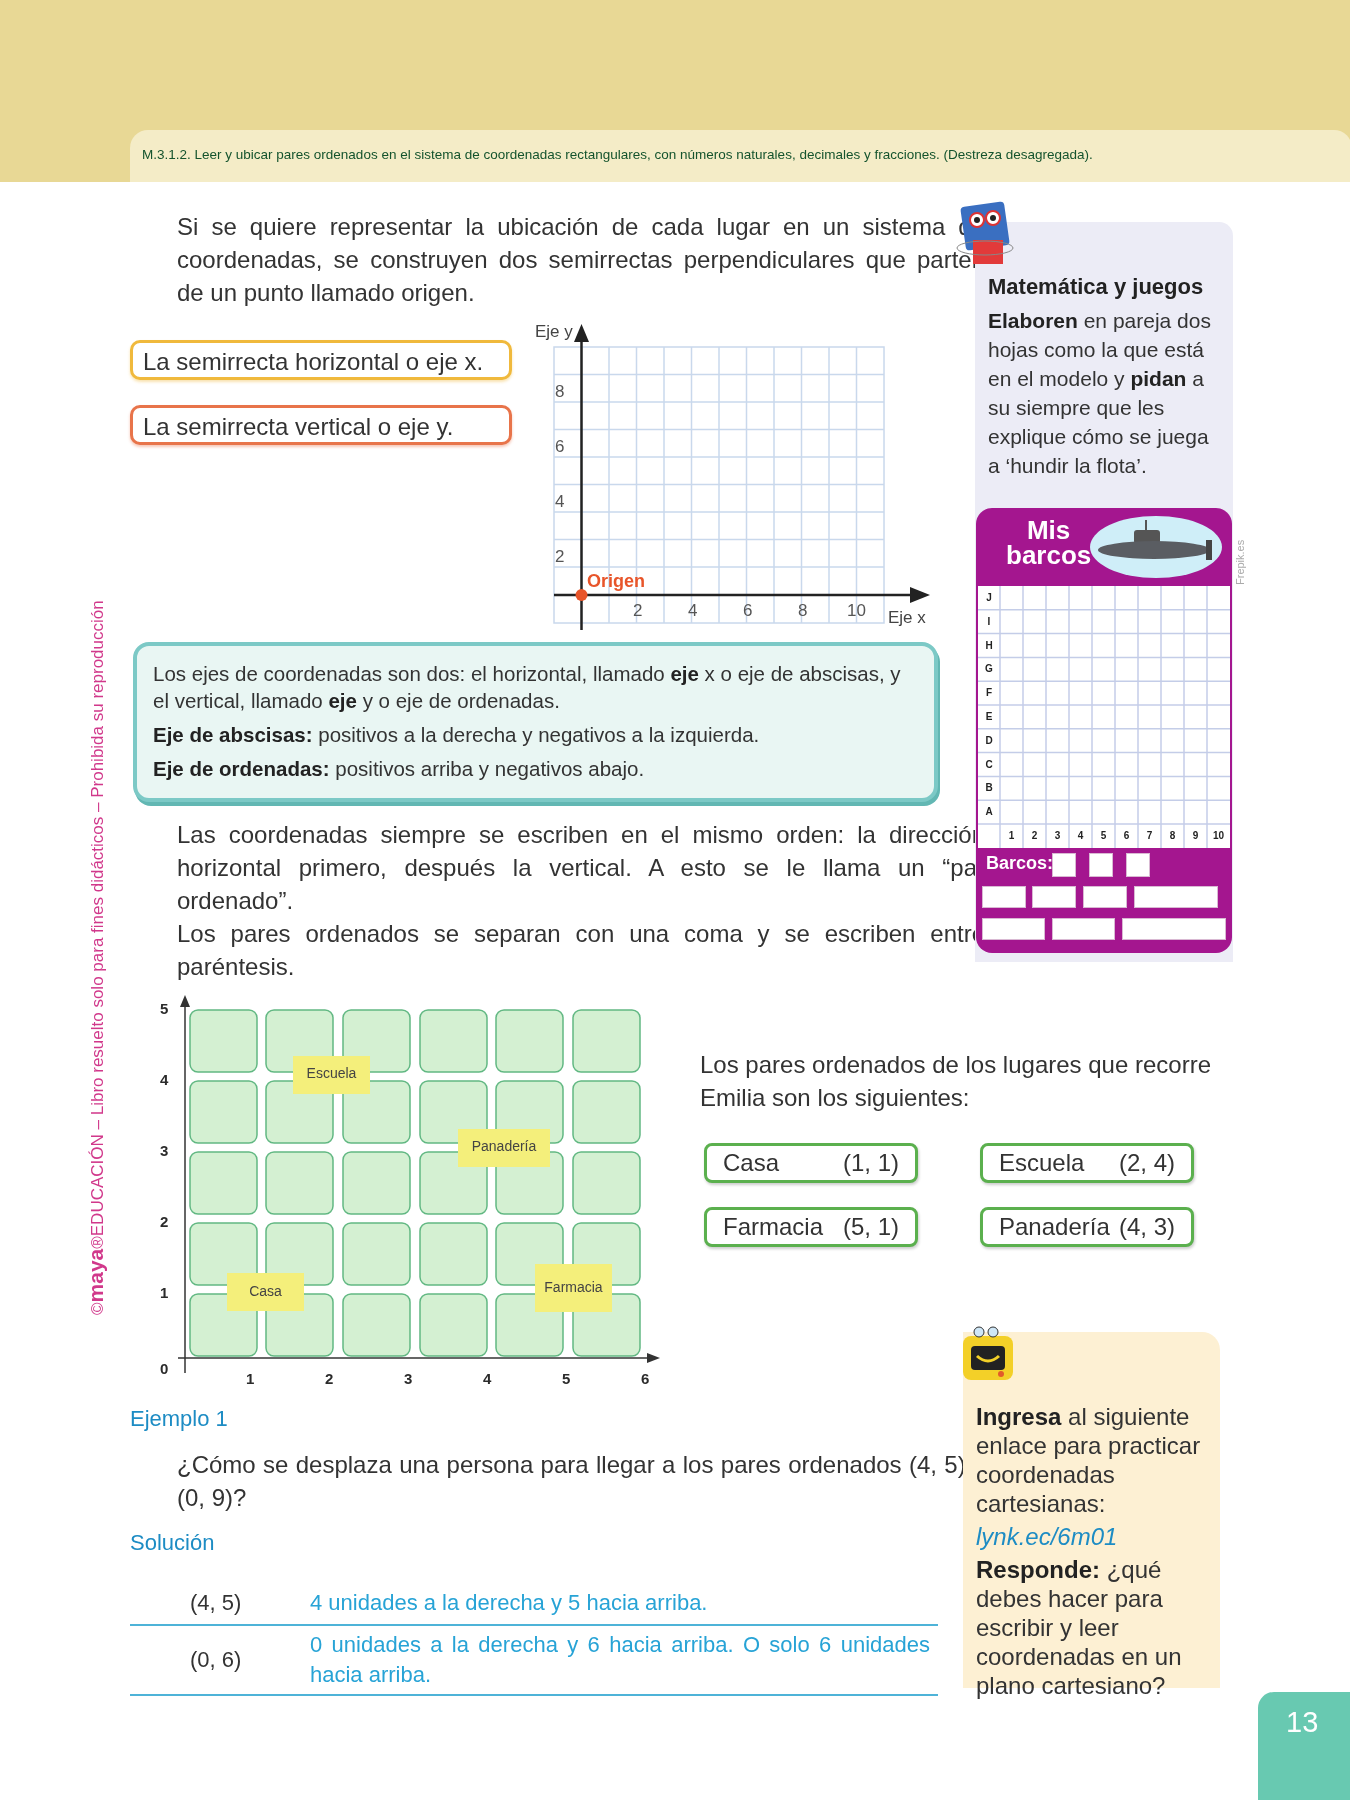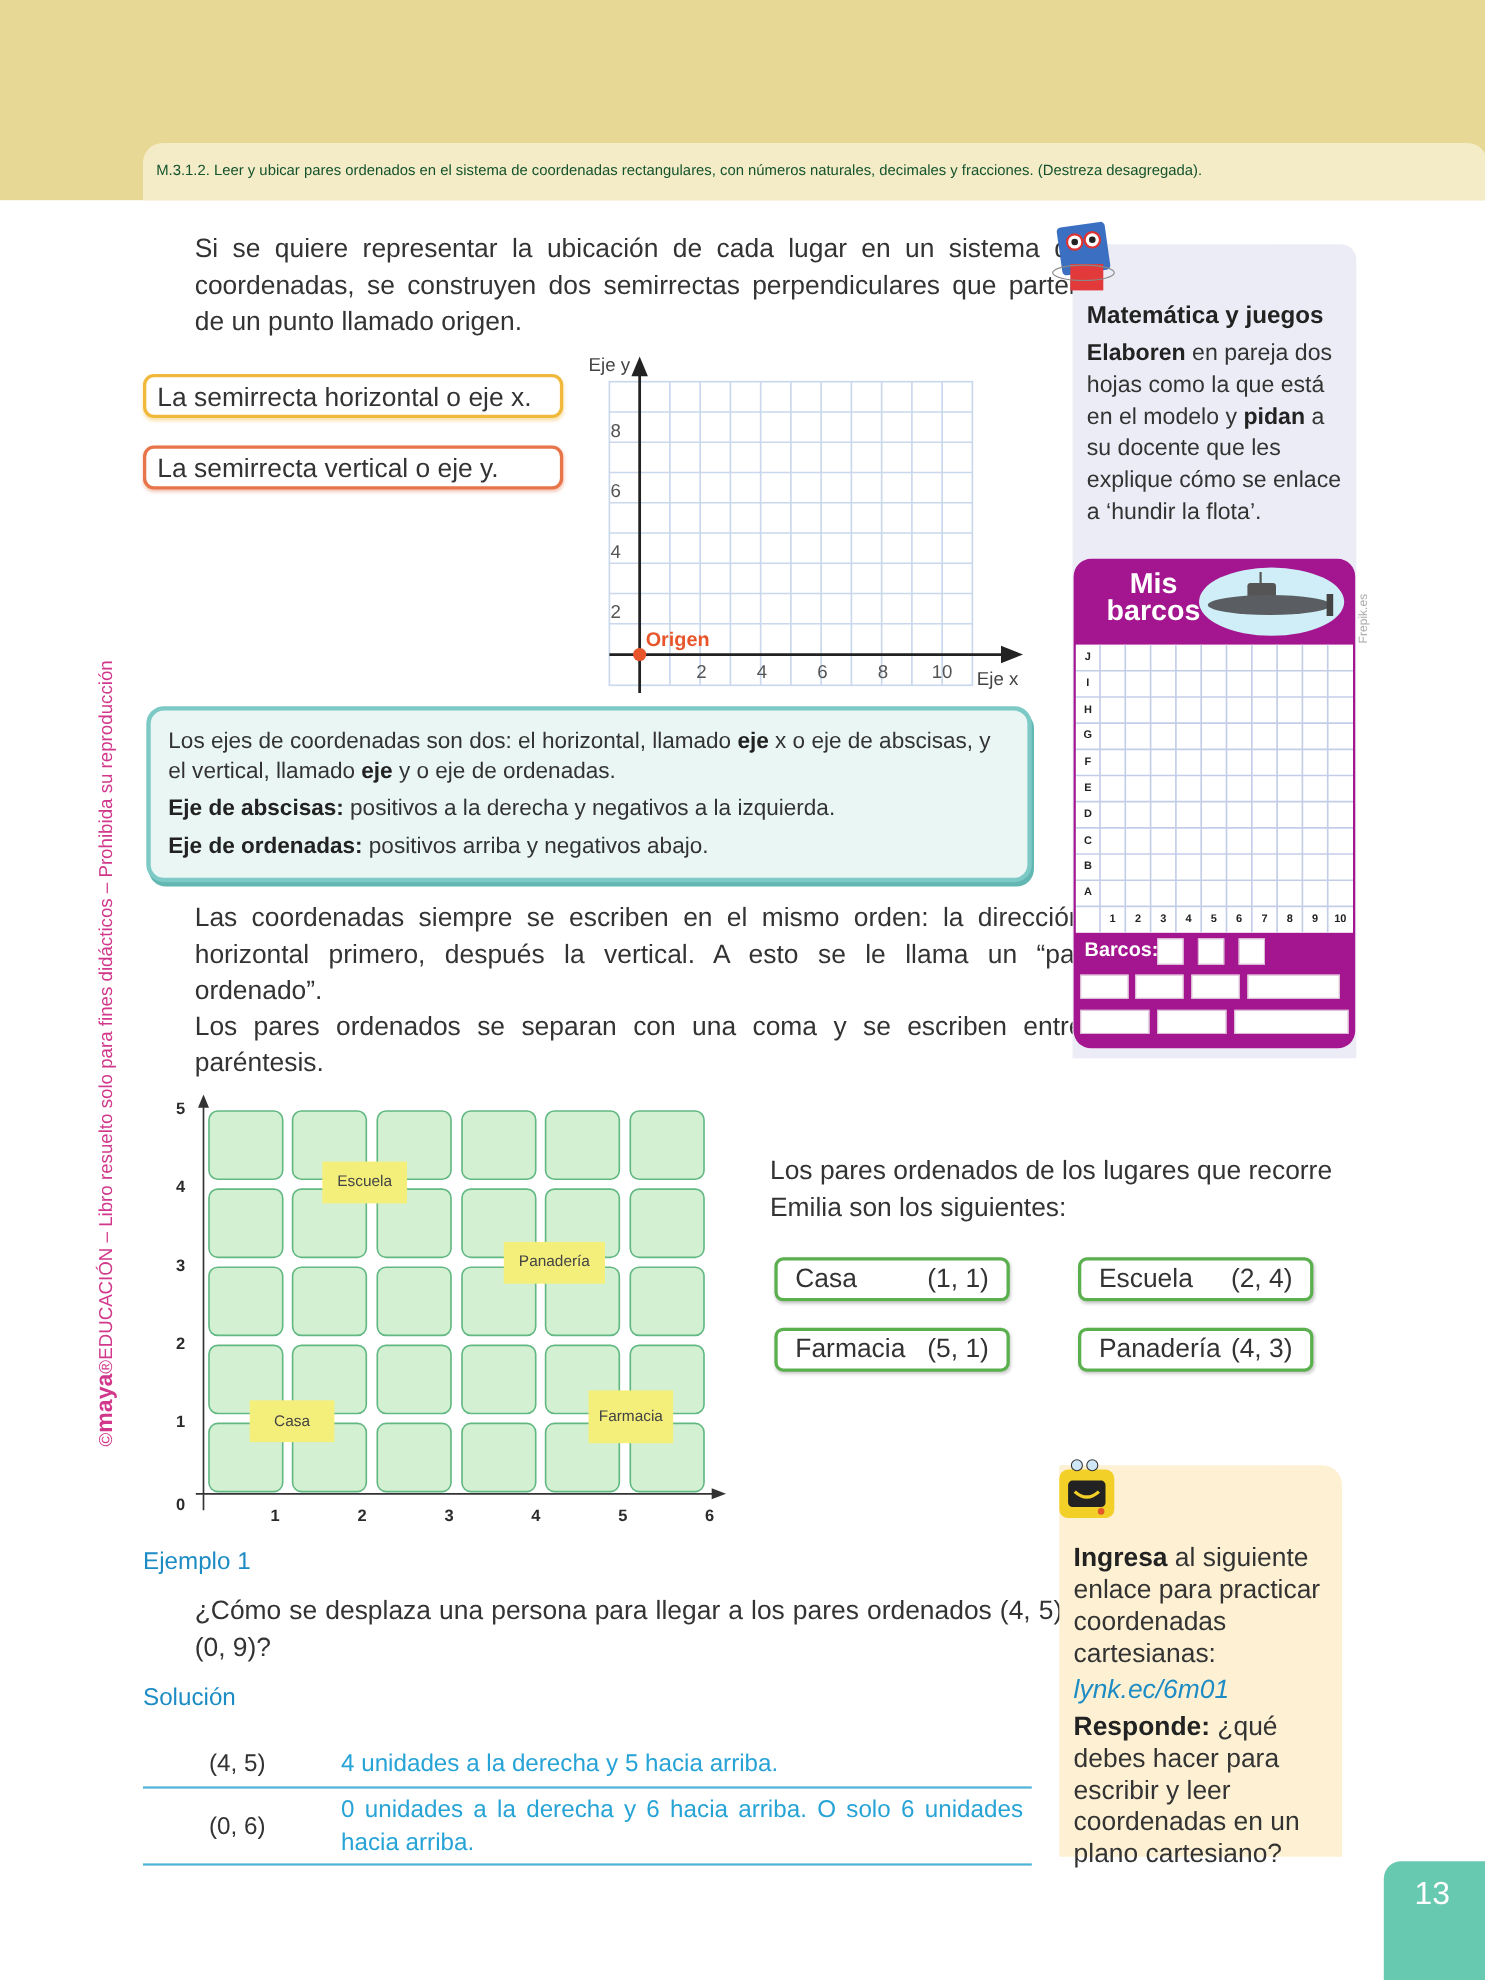"a su docente que les" span { text: docente que les explique cómo se enlace -> siempre que les explique cómo se juega }
